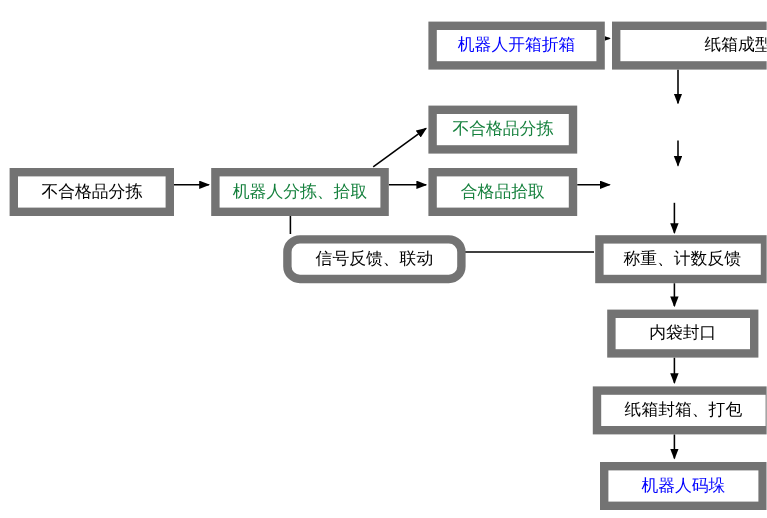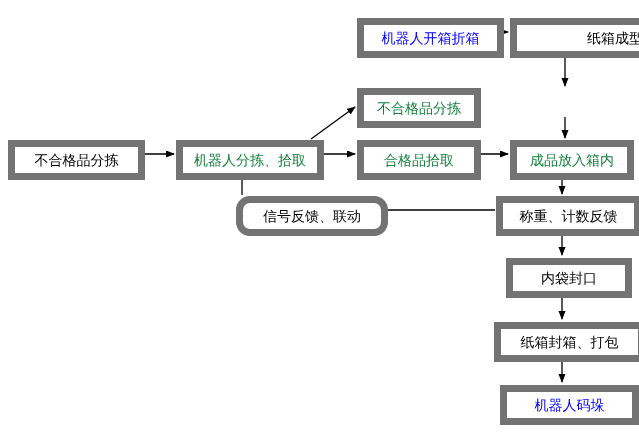"成品放入箱内" div.box { html: <div>成品放入箱内</div> -> none }
